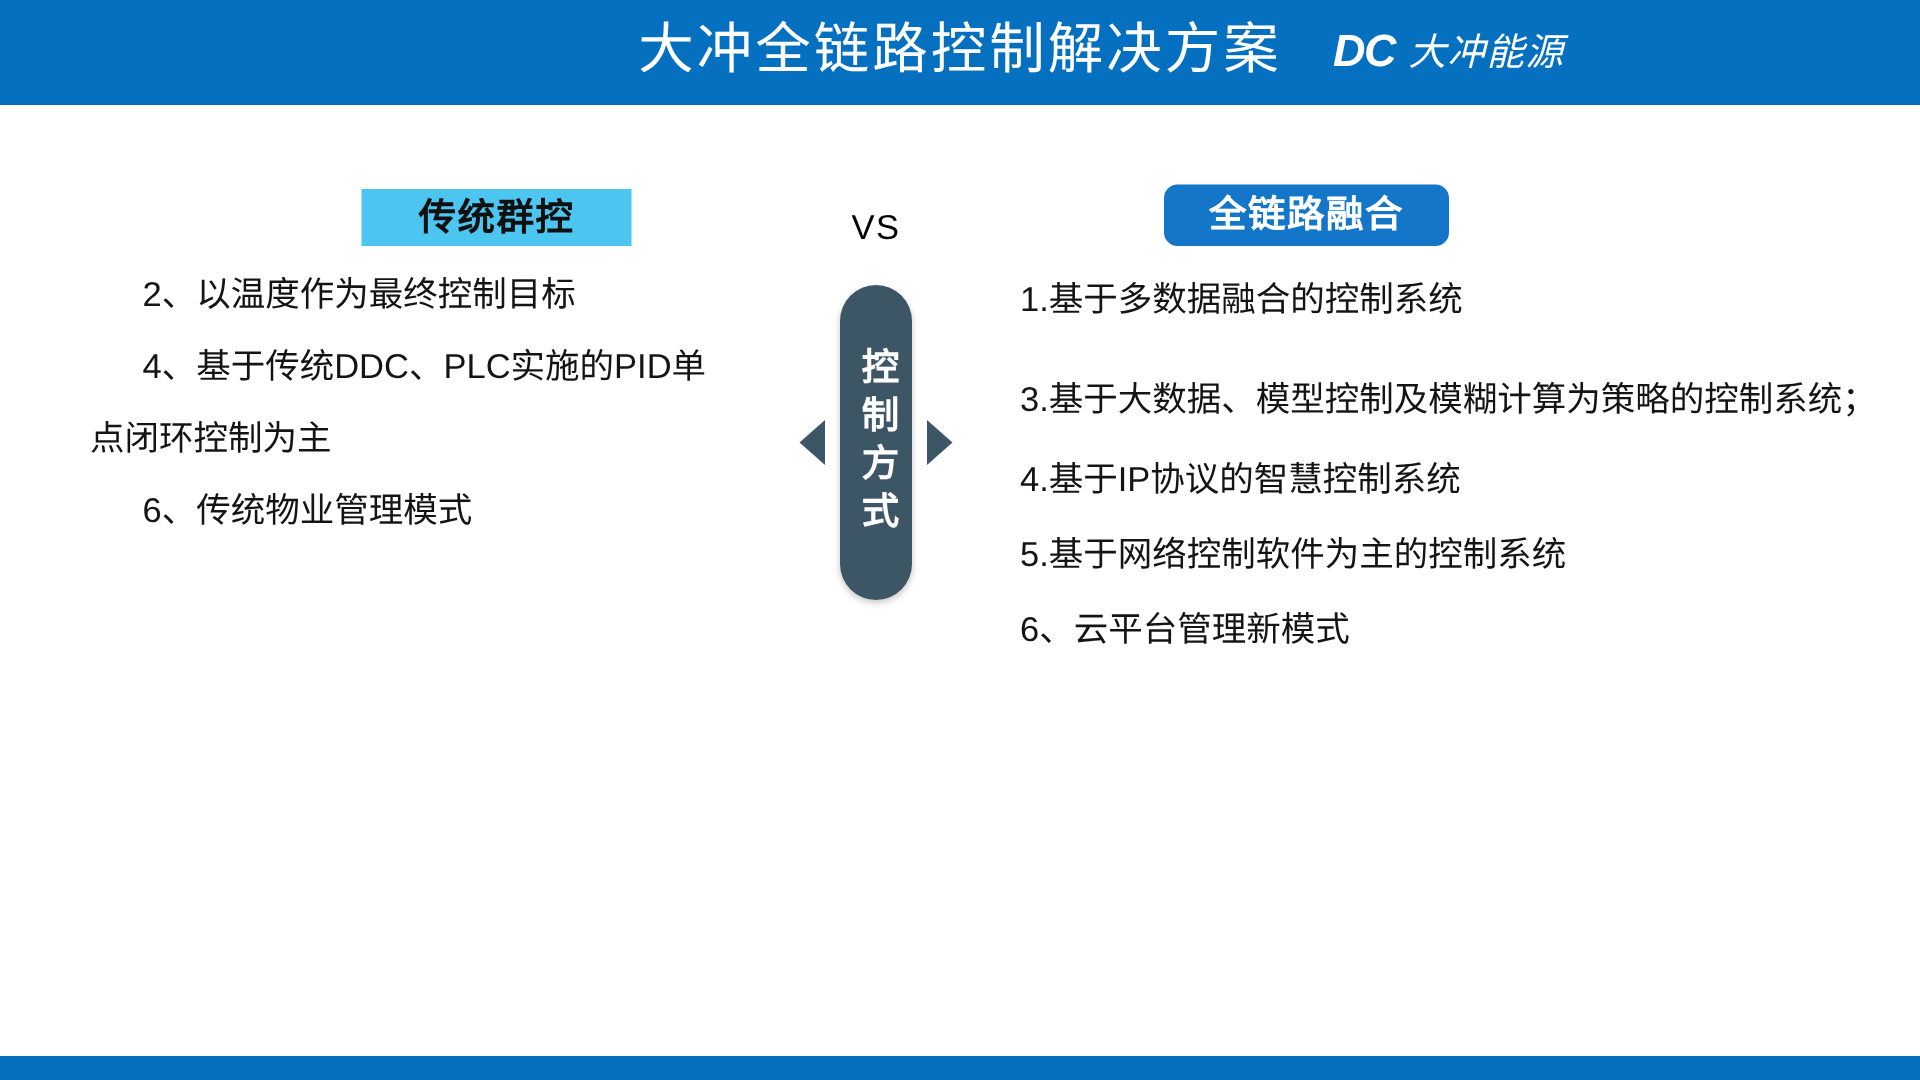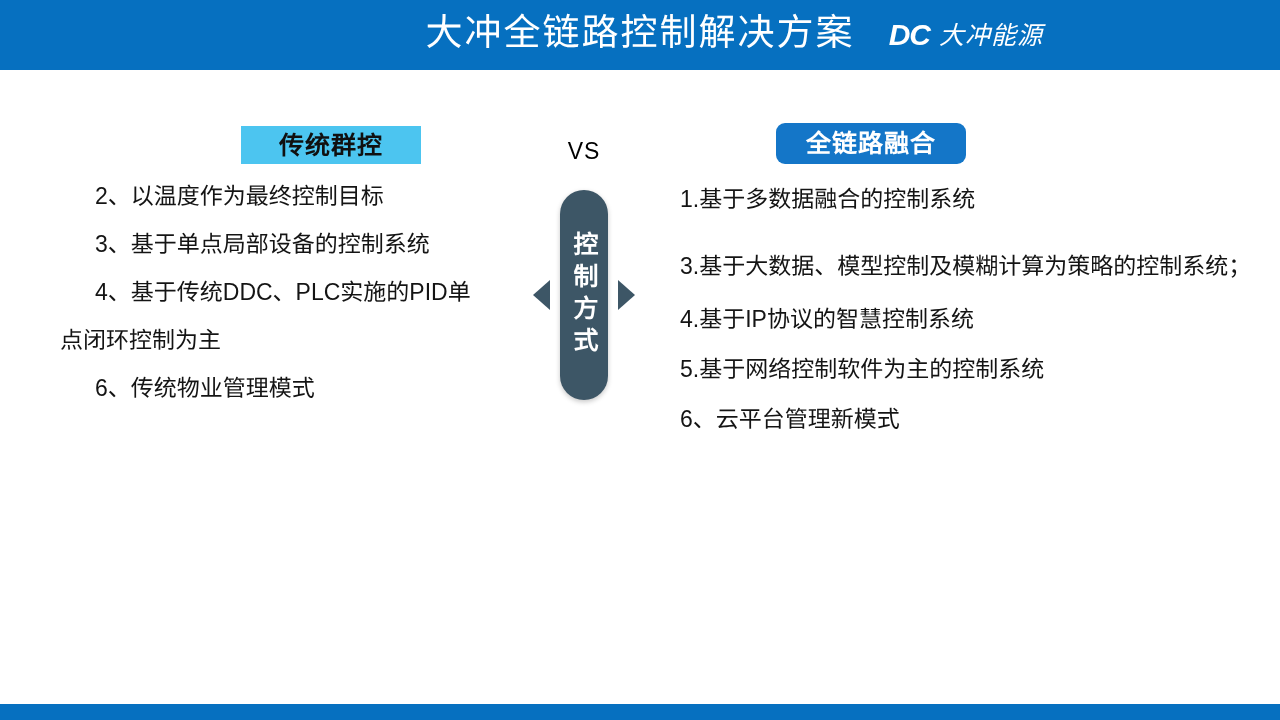"3、基于单点局部设备的控制系统" div.bullet { html: <div>3、基于单点局部设备的控制系统</div> -> none }
